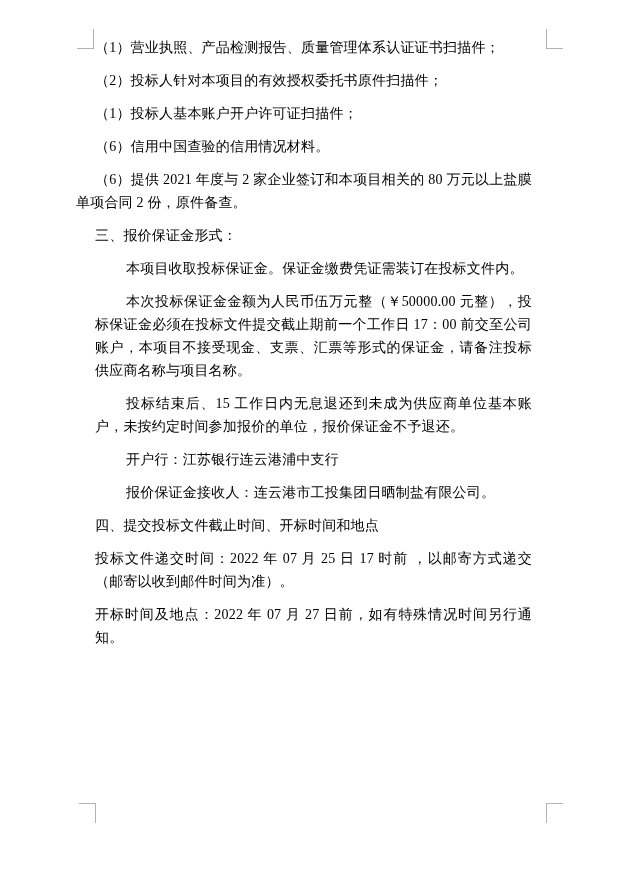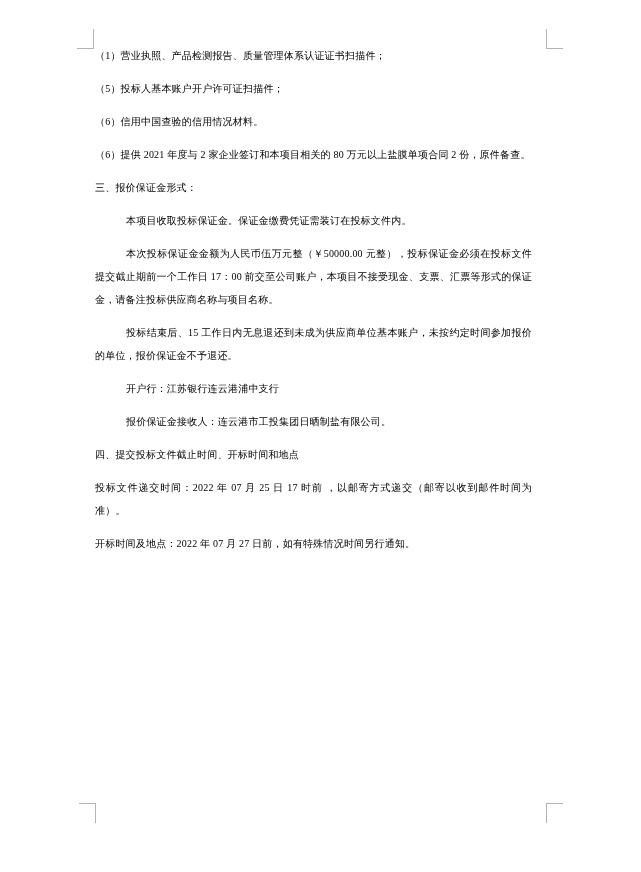"（1）营业执照、产品检测报告、质量管理体系认证证书扫描件；" .content { font-size: 10px -> 14px; top: 44px -> 36px }
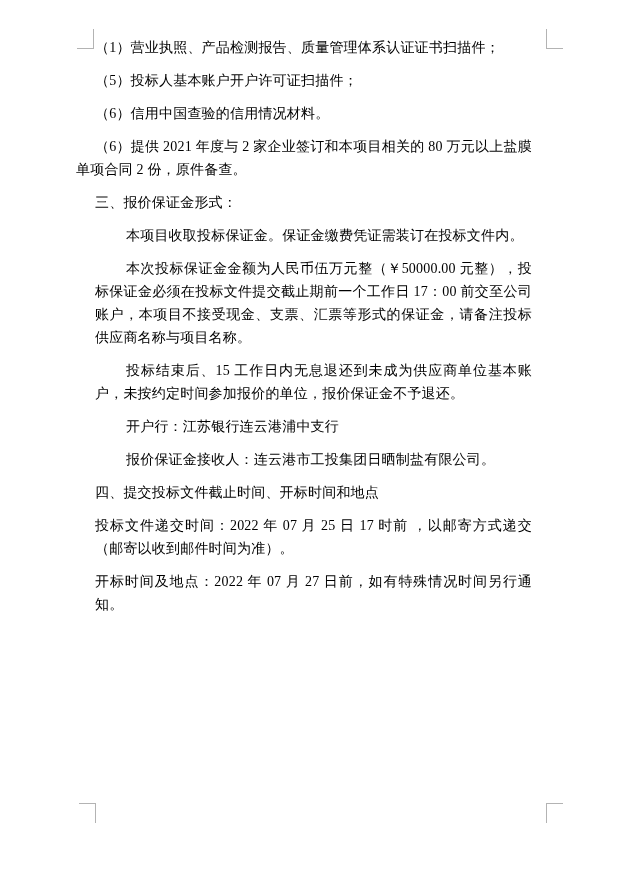"（2）投标人针对本项目的有效授权委托书原件扫描件；" p { html: none -> <p>（2）投标人针对本项目的有效授权委托书原件扫描件；</p> }
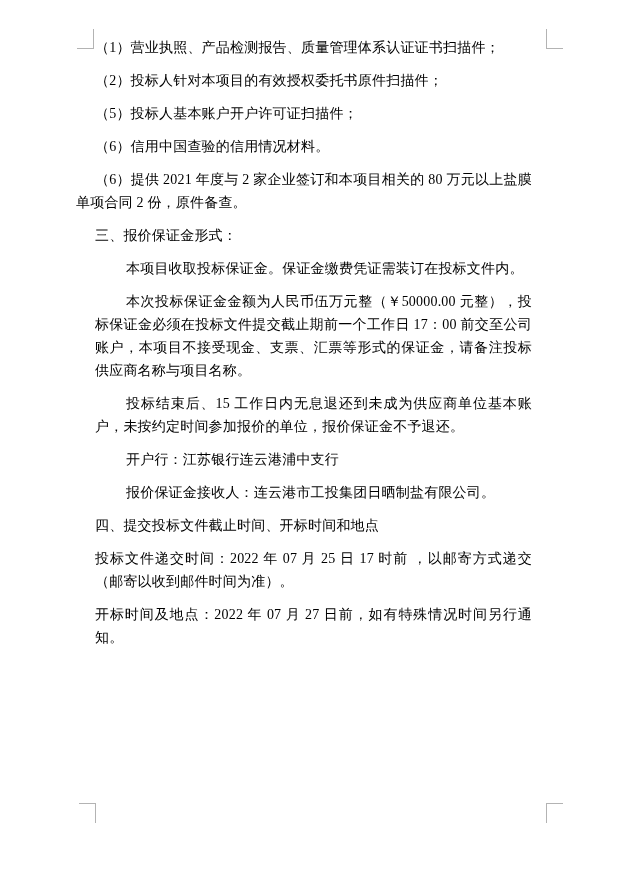"（5）投标人基本账户开户许可证扫描件；" p { text: 5 -> 1 }
